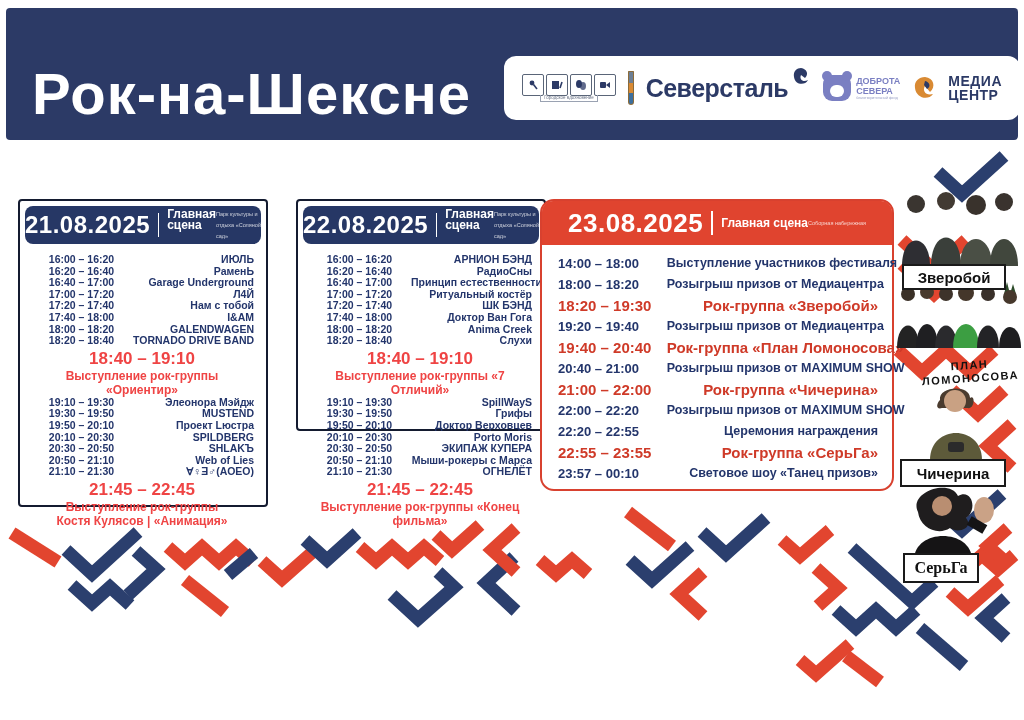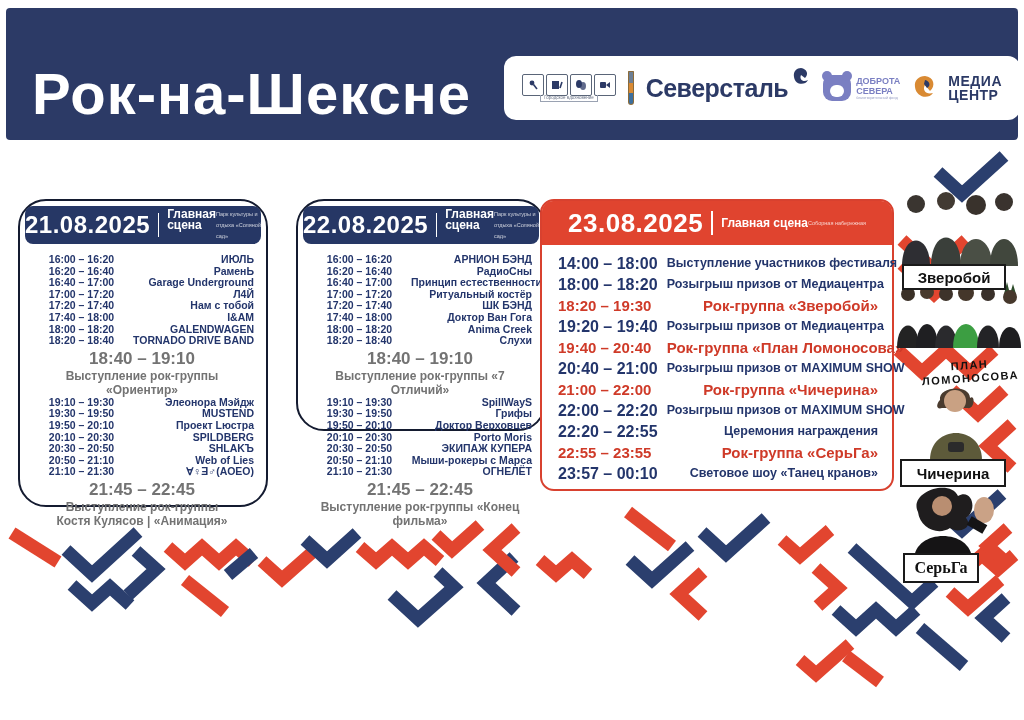"МЕДИА" .media { align-items: none -> center }
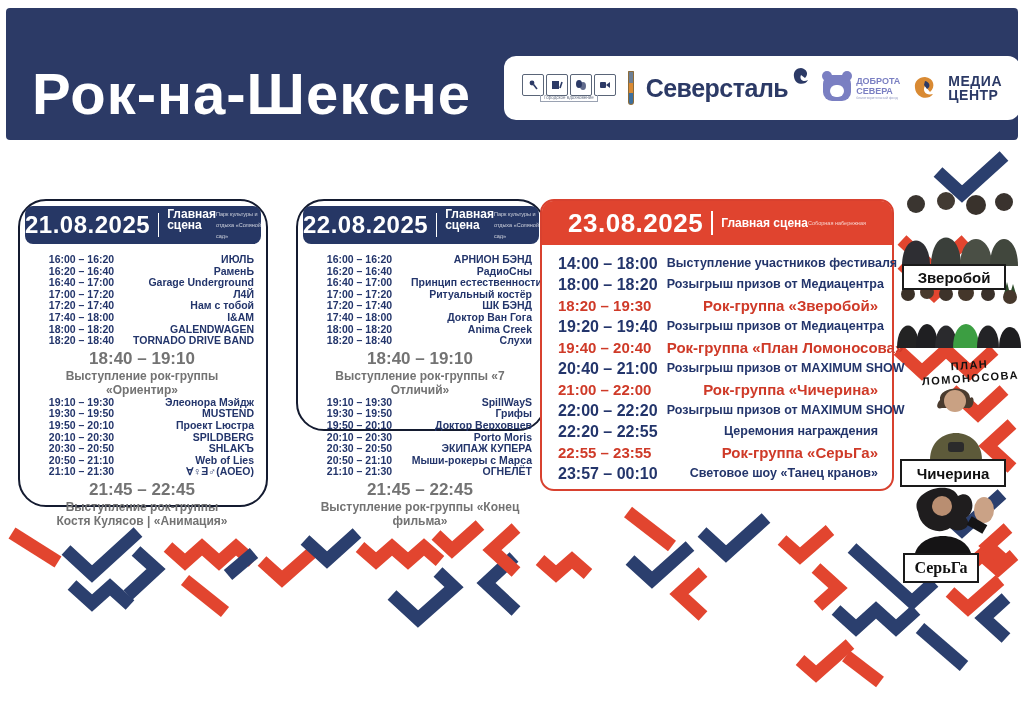"21.08.2025" .card.navy { border-radius: 28px -> 4px }
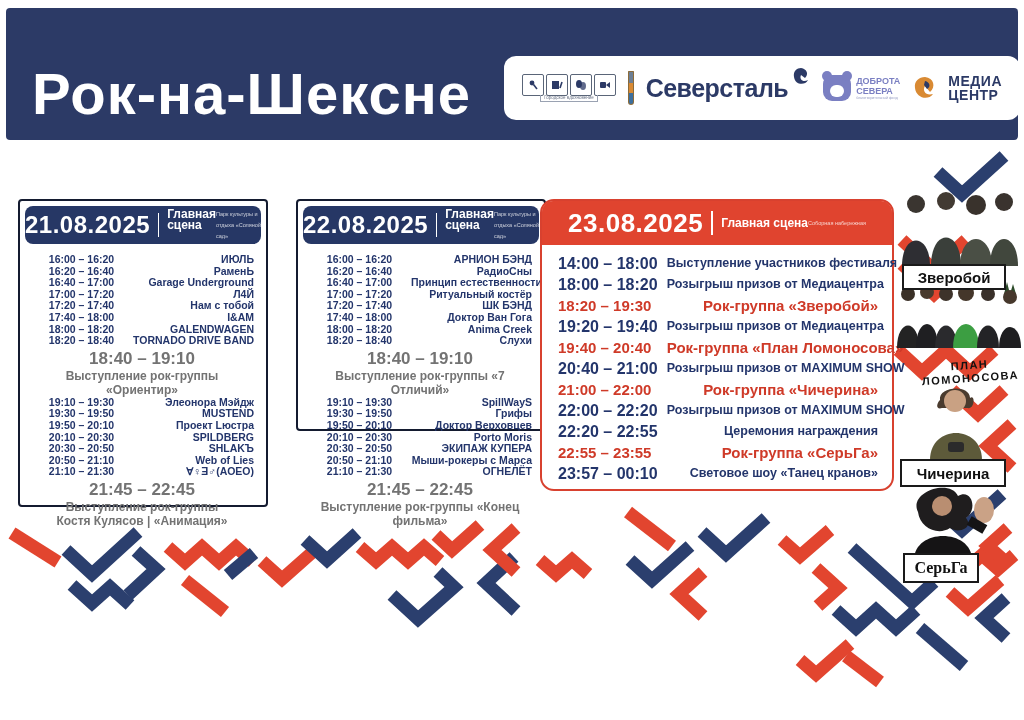"14:00 – 18:00" .card.red .row .time { font-size: 16px -> 13px }
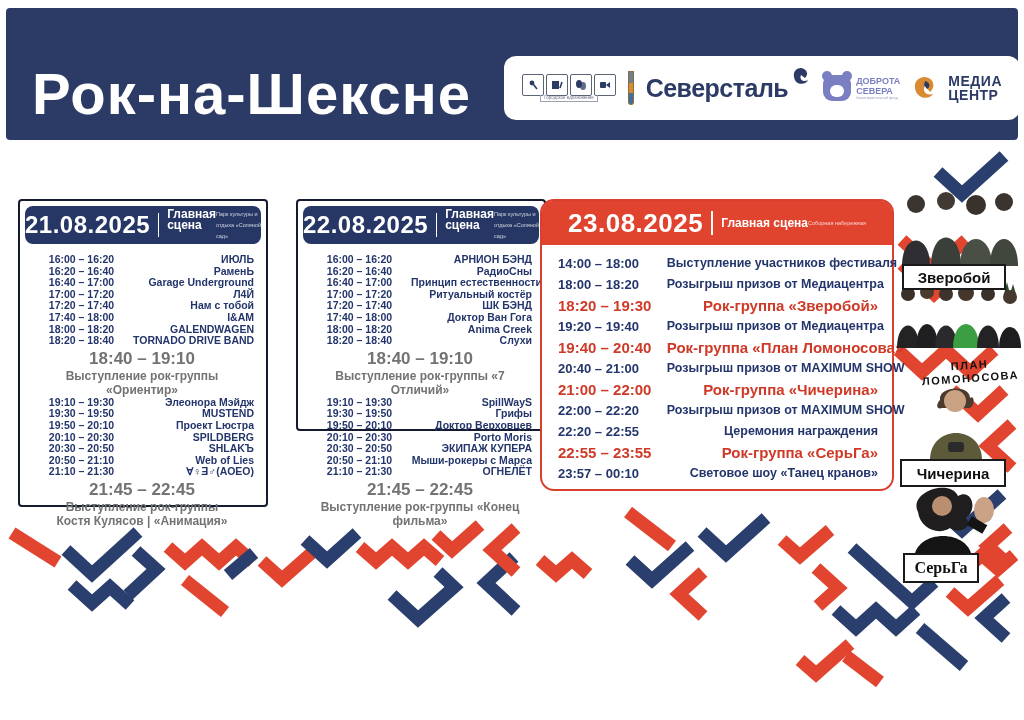"18:40 – 19:10" .brk { color: #737373 -> #ef4444 }
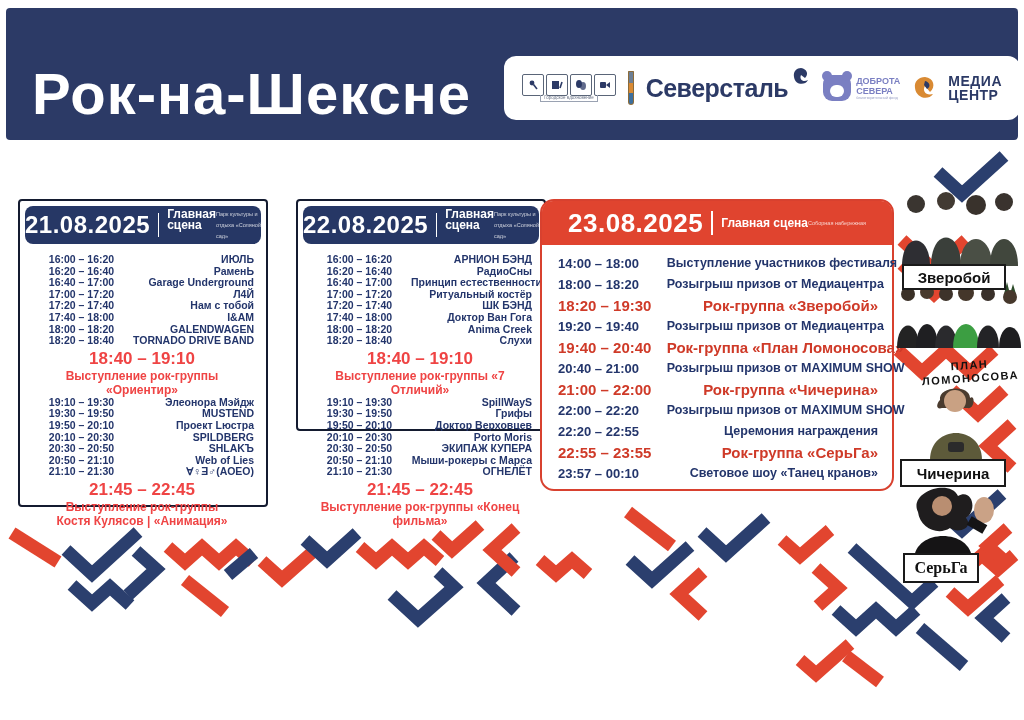"Световое шоу «Танец кранов»" span.act { text: кранов -> призов }
